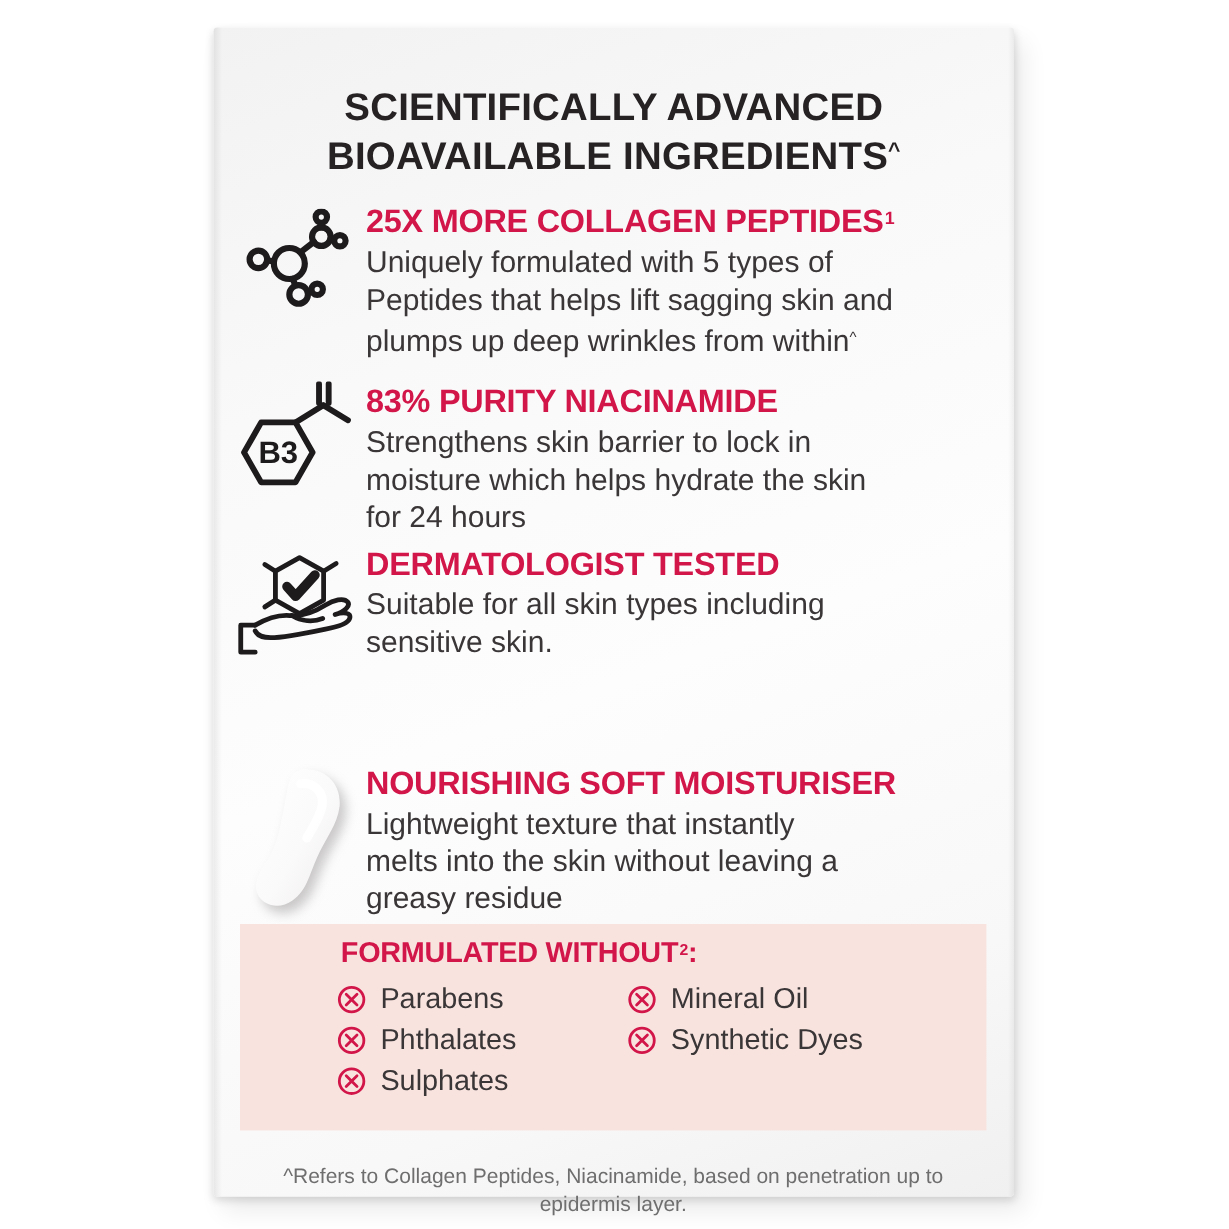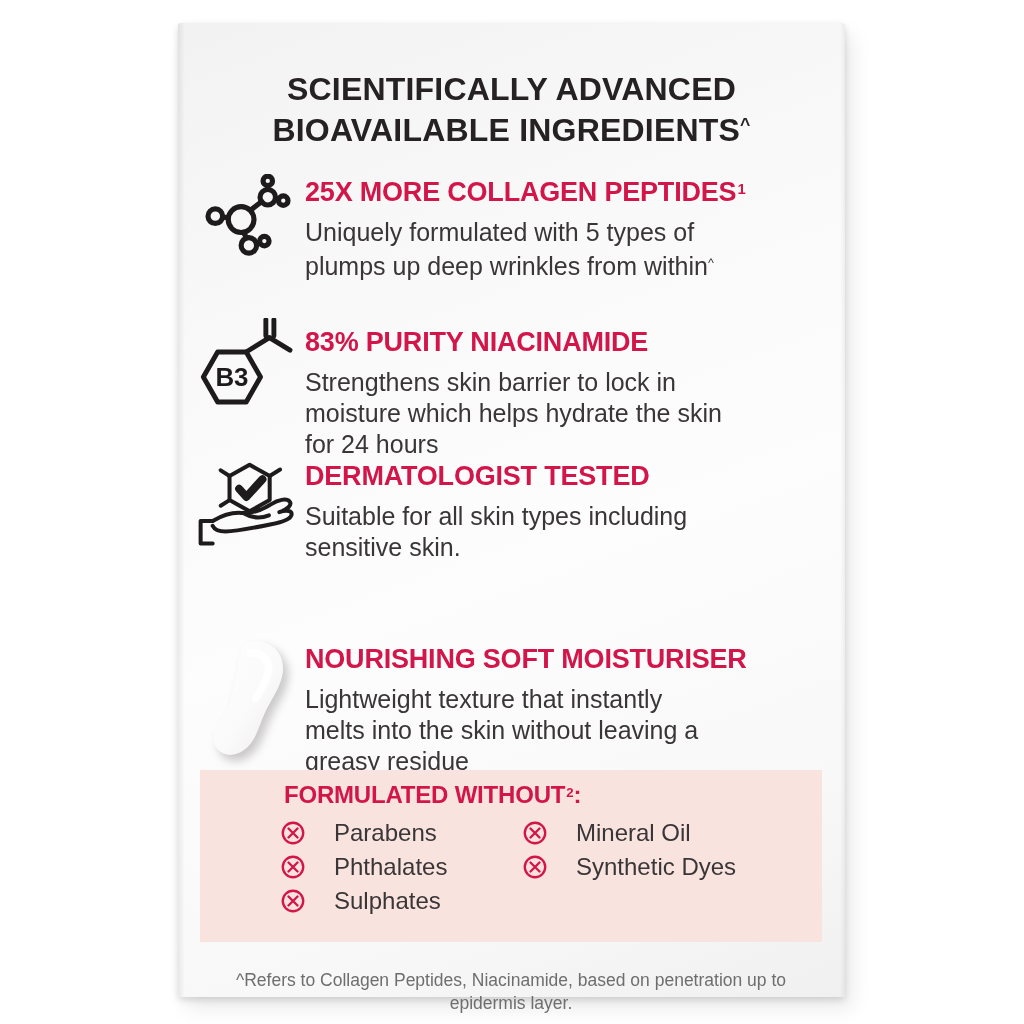"25X MORE COLLAGEN PEPTIDES1" .bh { line-height: 42px -> 30px }
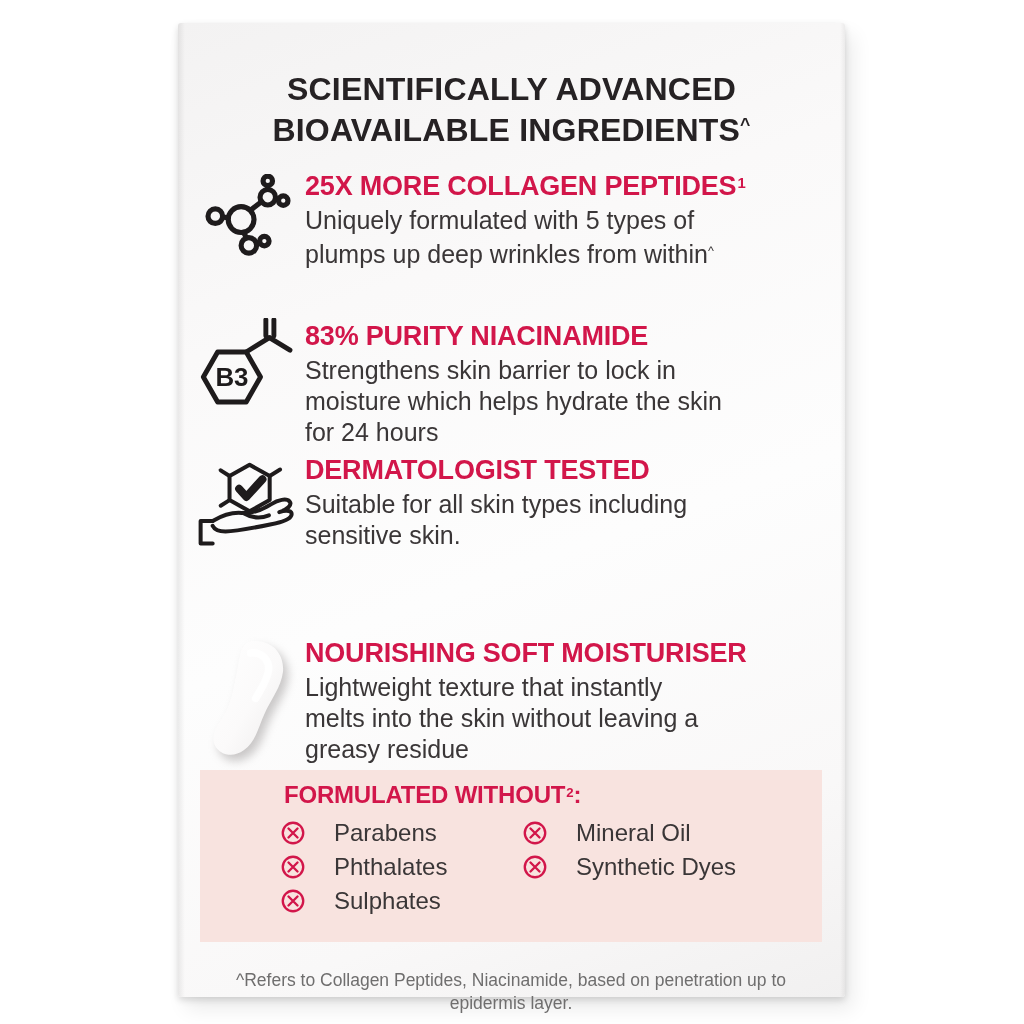"Peptides that helps lift sagging" span.bl { html: none -> <span>Peptides that helps lift sagging skin and</span> }
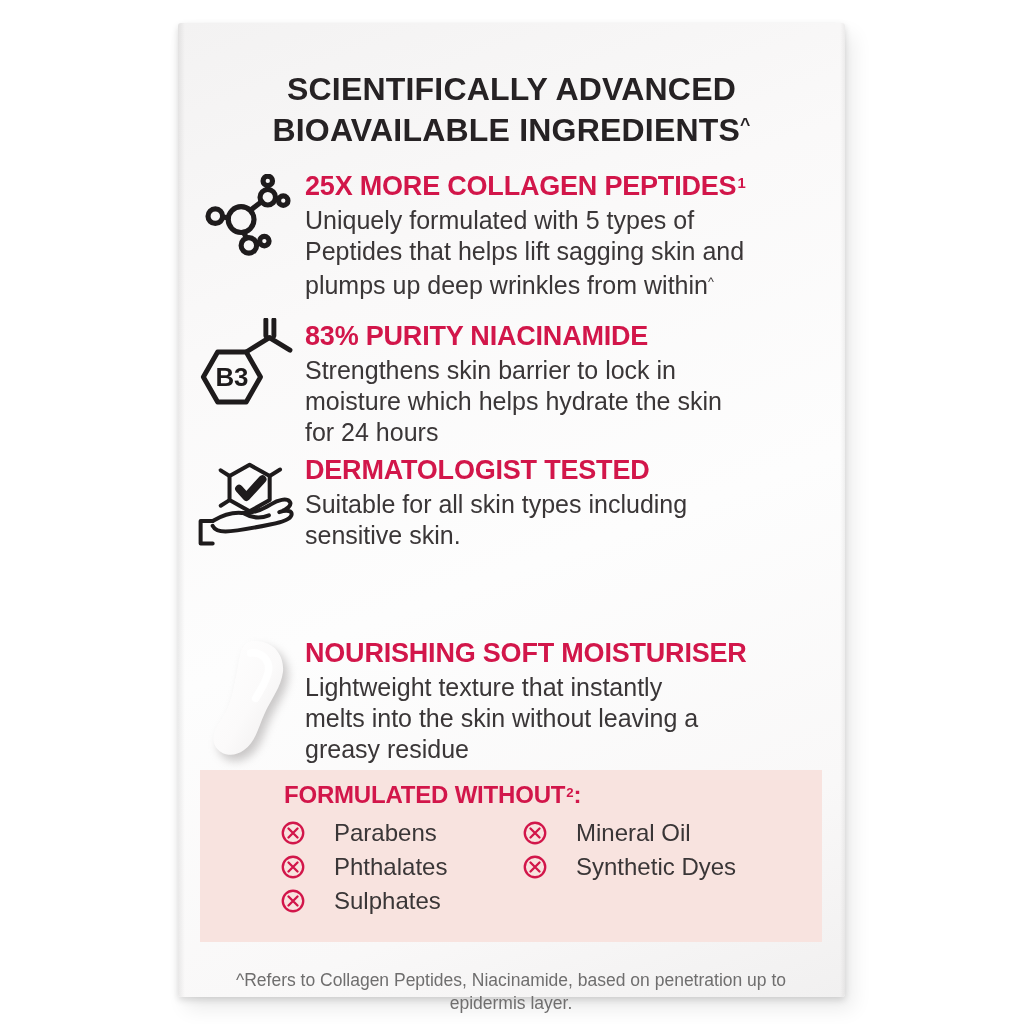"Parabens" .fw-item { gap: 28px -> 11px }
